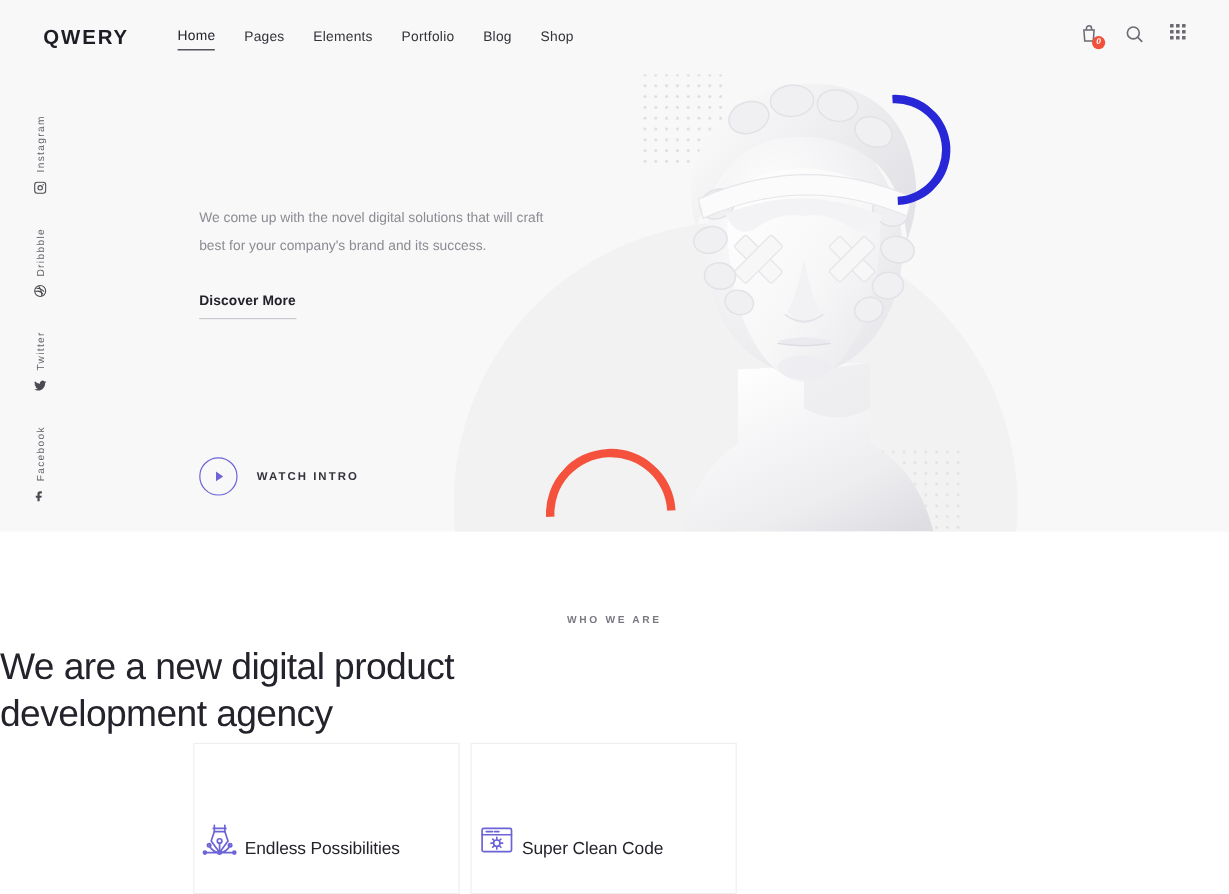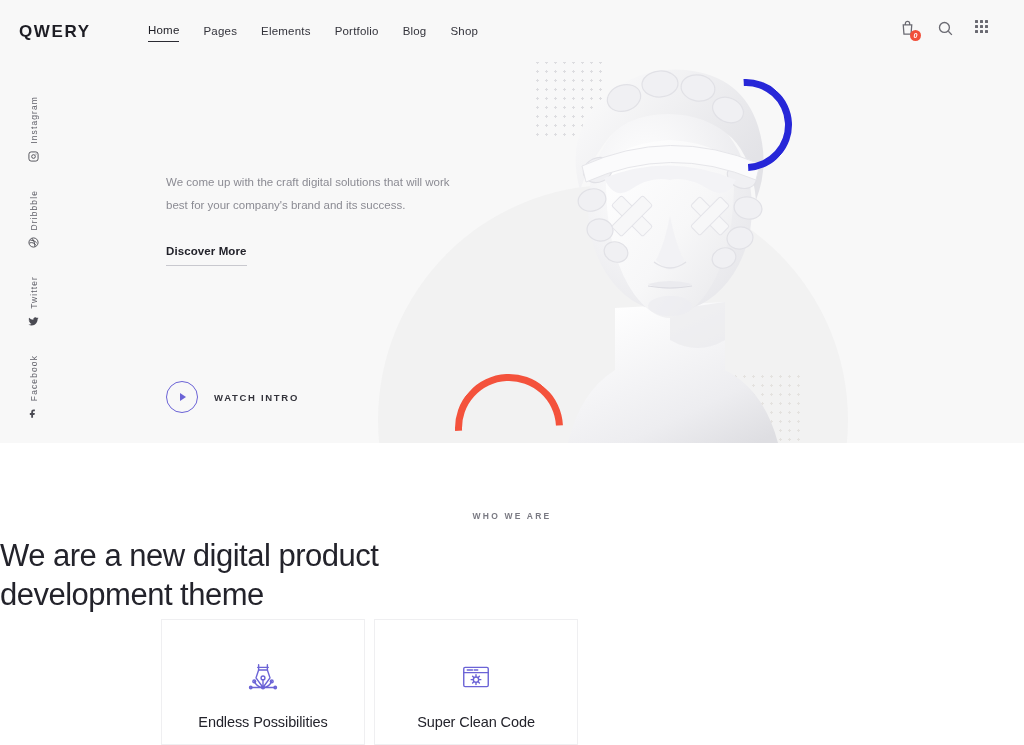"QWERY" .logo { left: 19px -> 36px }
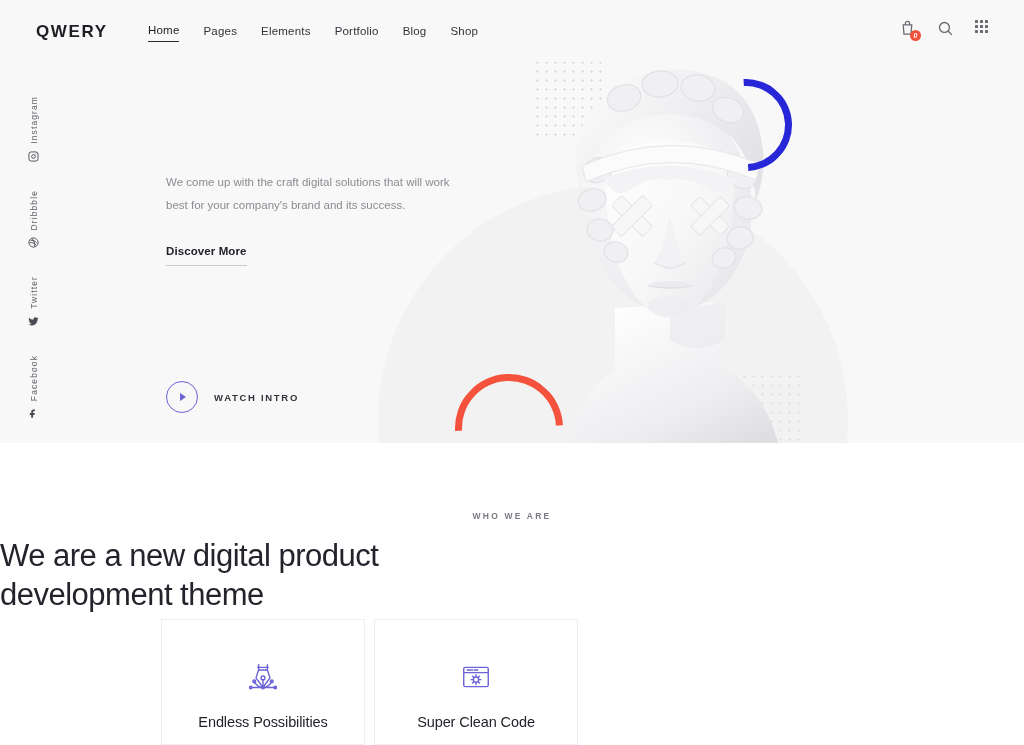"We come up with the" p.hero-sub { text: craft digital solutions that will work -> novel digital solutions that will craft }
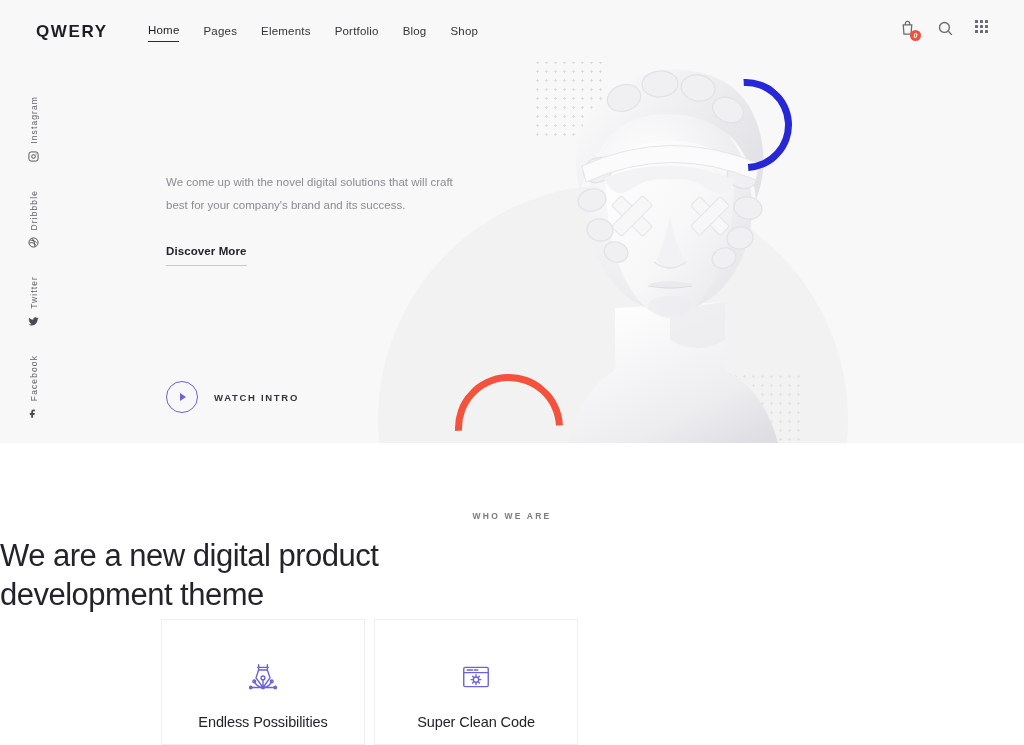"development theme" span { text: theme -> agency }
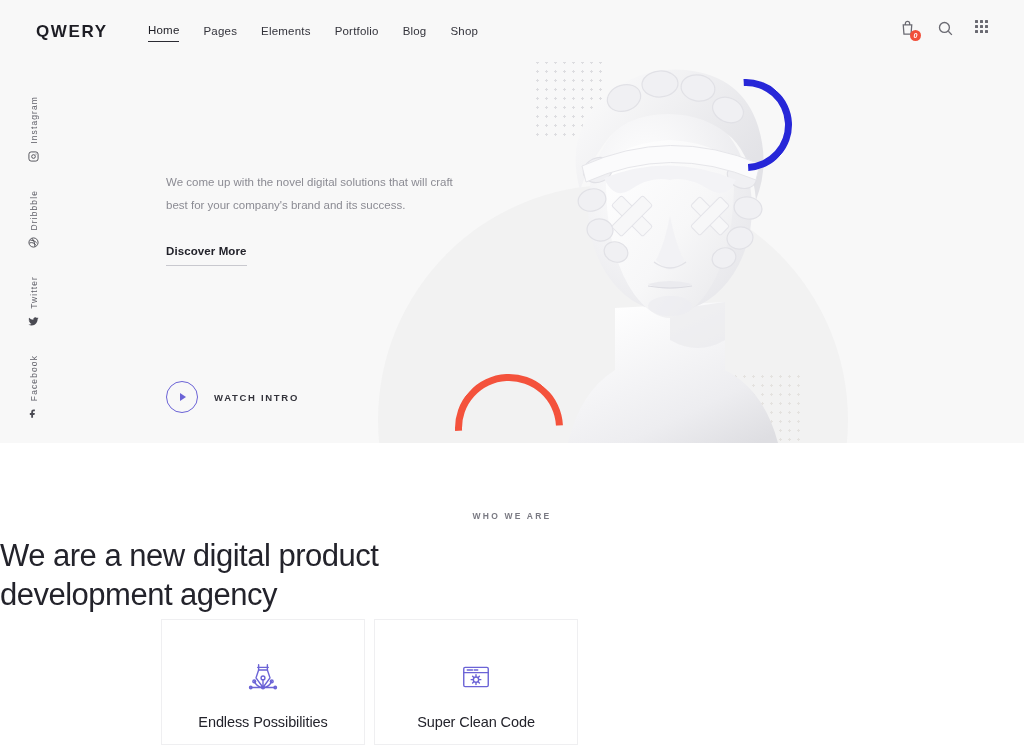"Endless Possibilities" .card { flex-direction: column -> none; width: 204px -> 222px }
